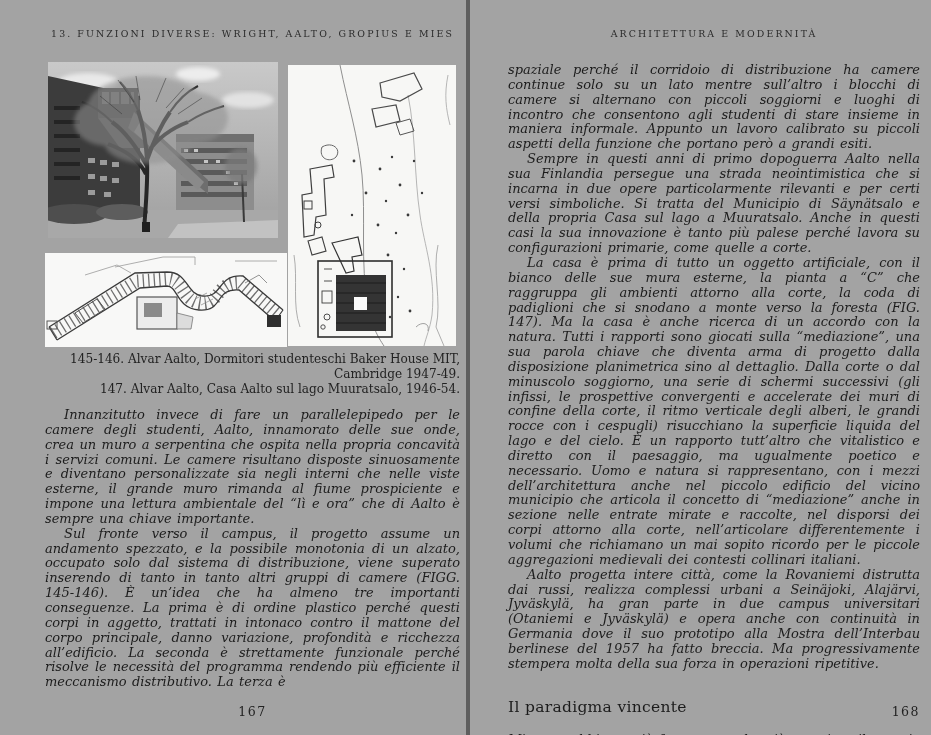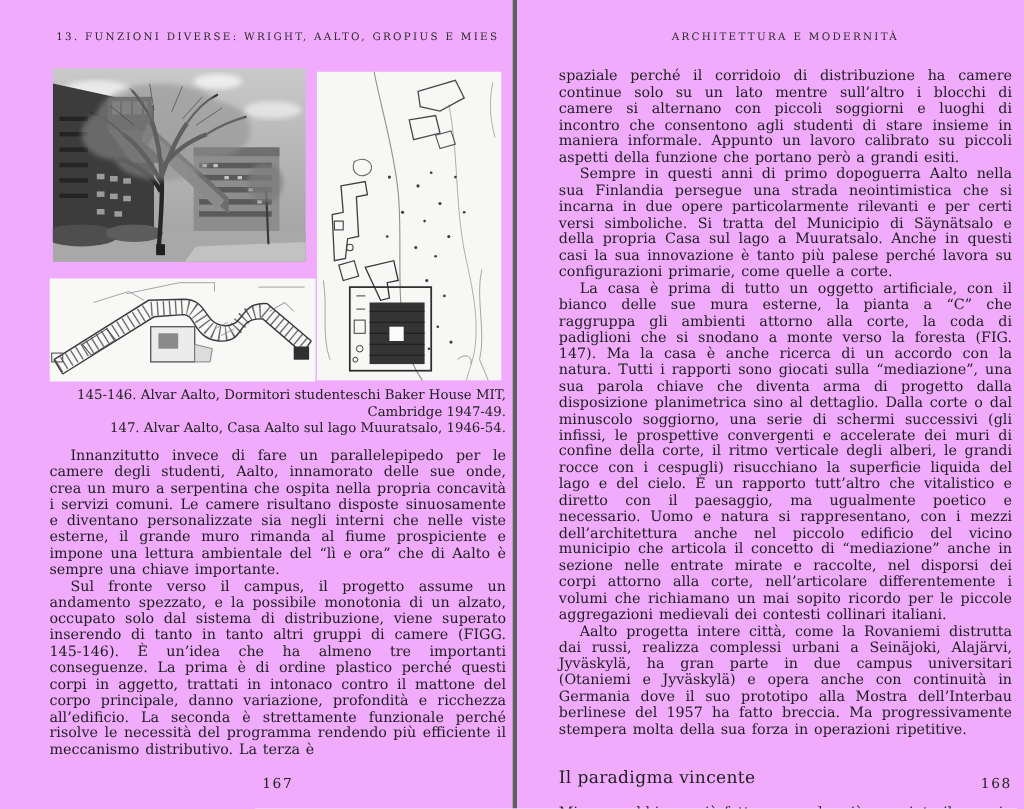"13. FUNZIONI DIVERSE: WRIGHT, AALTO," .page { background: #f0abfc -> #a3a3a3 }
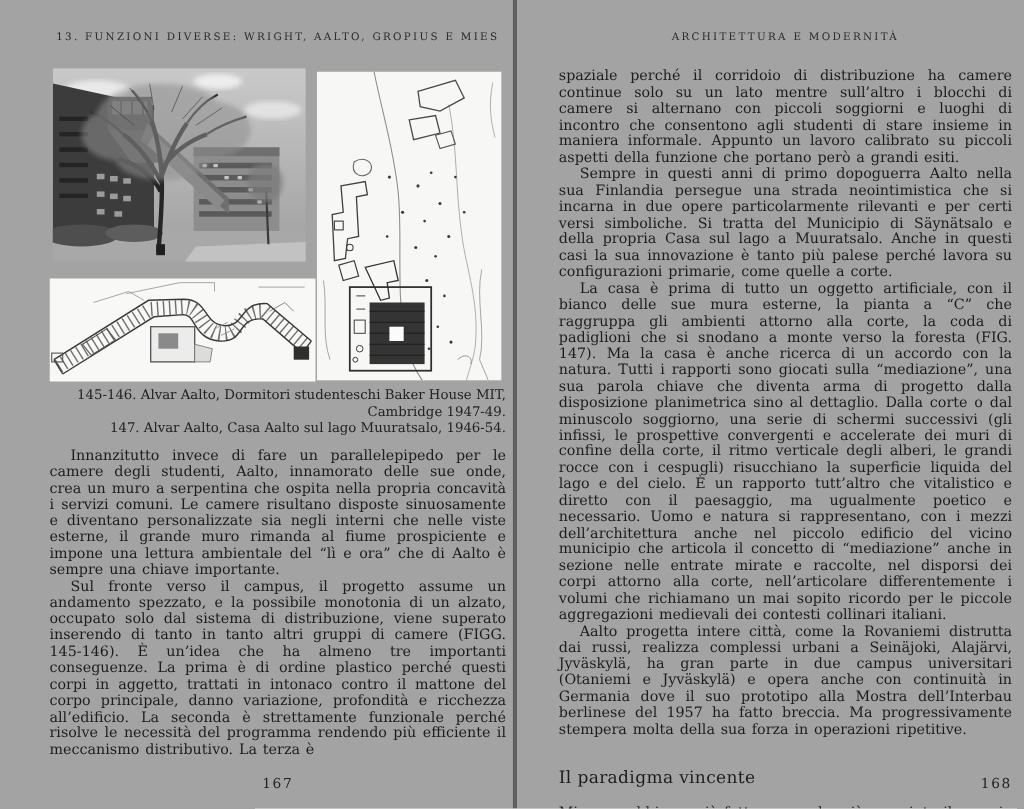"spaziale perché il corridoio di" .bodycopy p, .page-right .bodycopy p { font-style: none -> italic }
